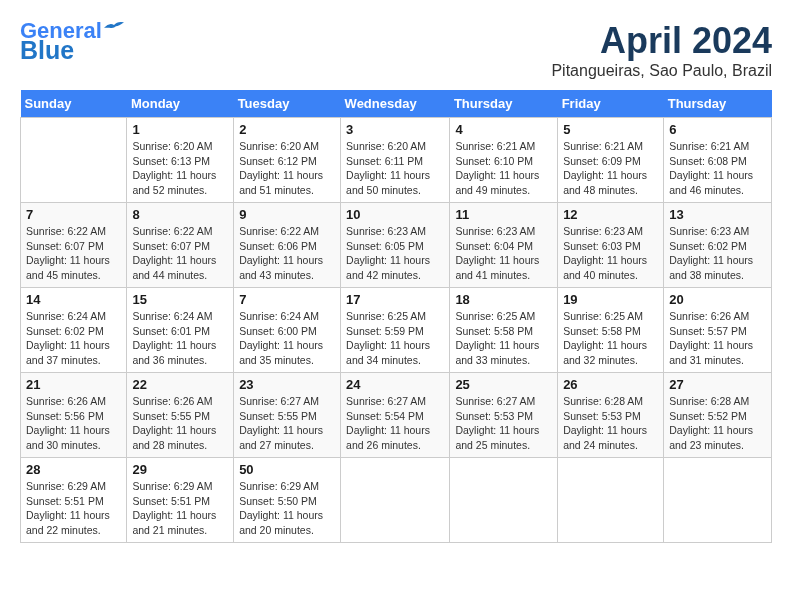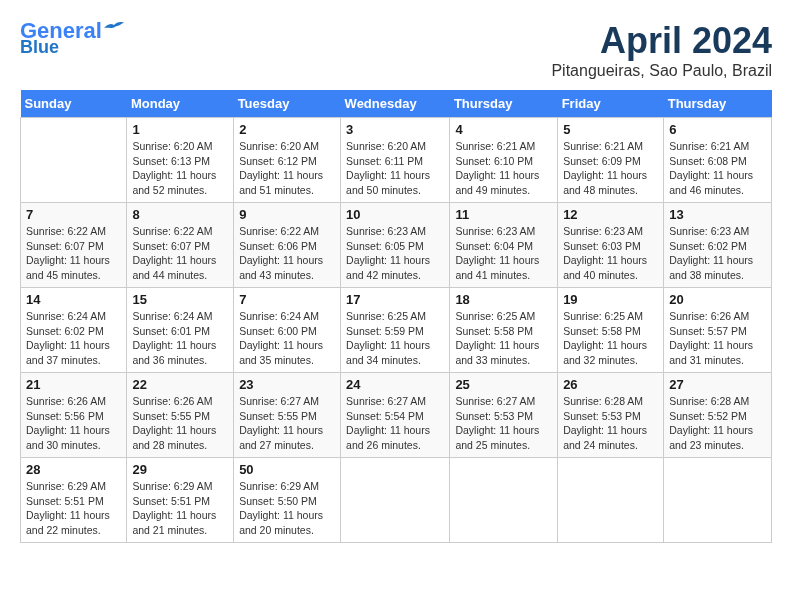"Blue" span.logo-text { font-size: 18px -> 25px }
